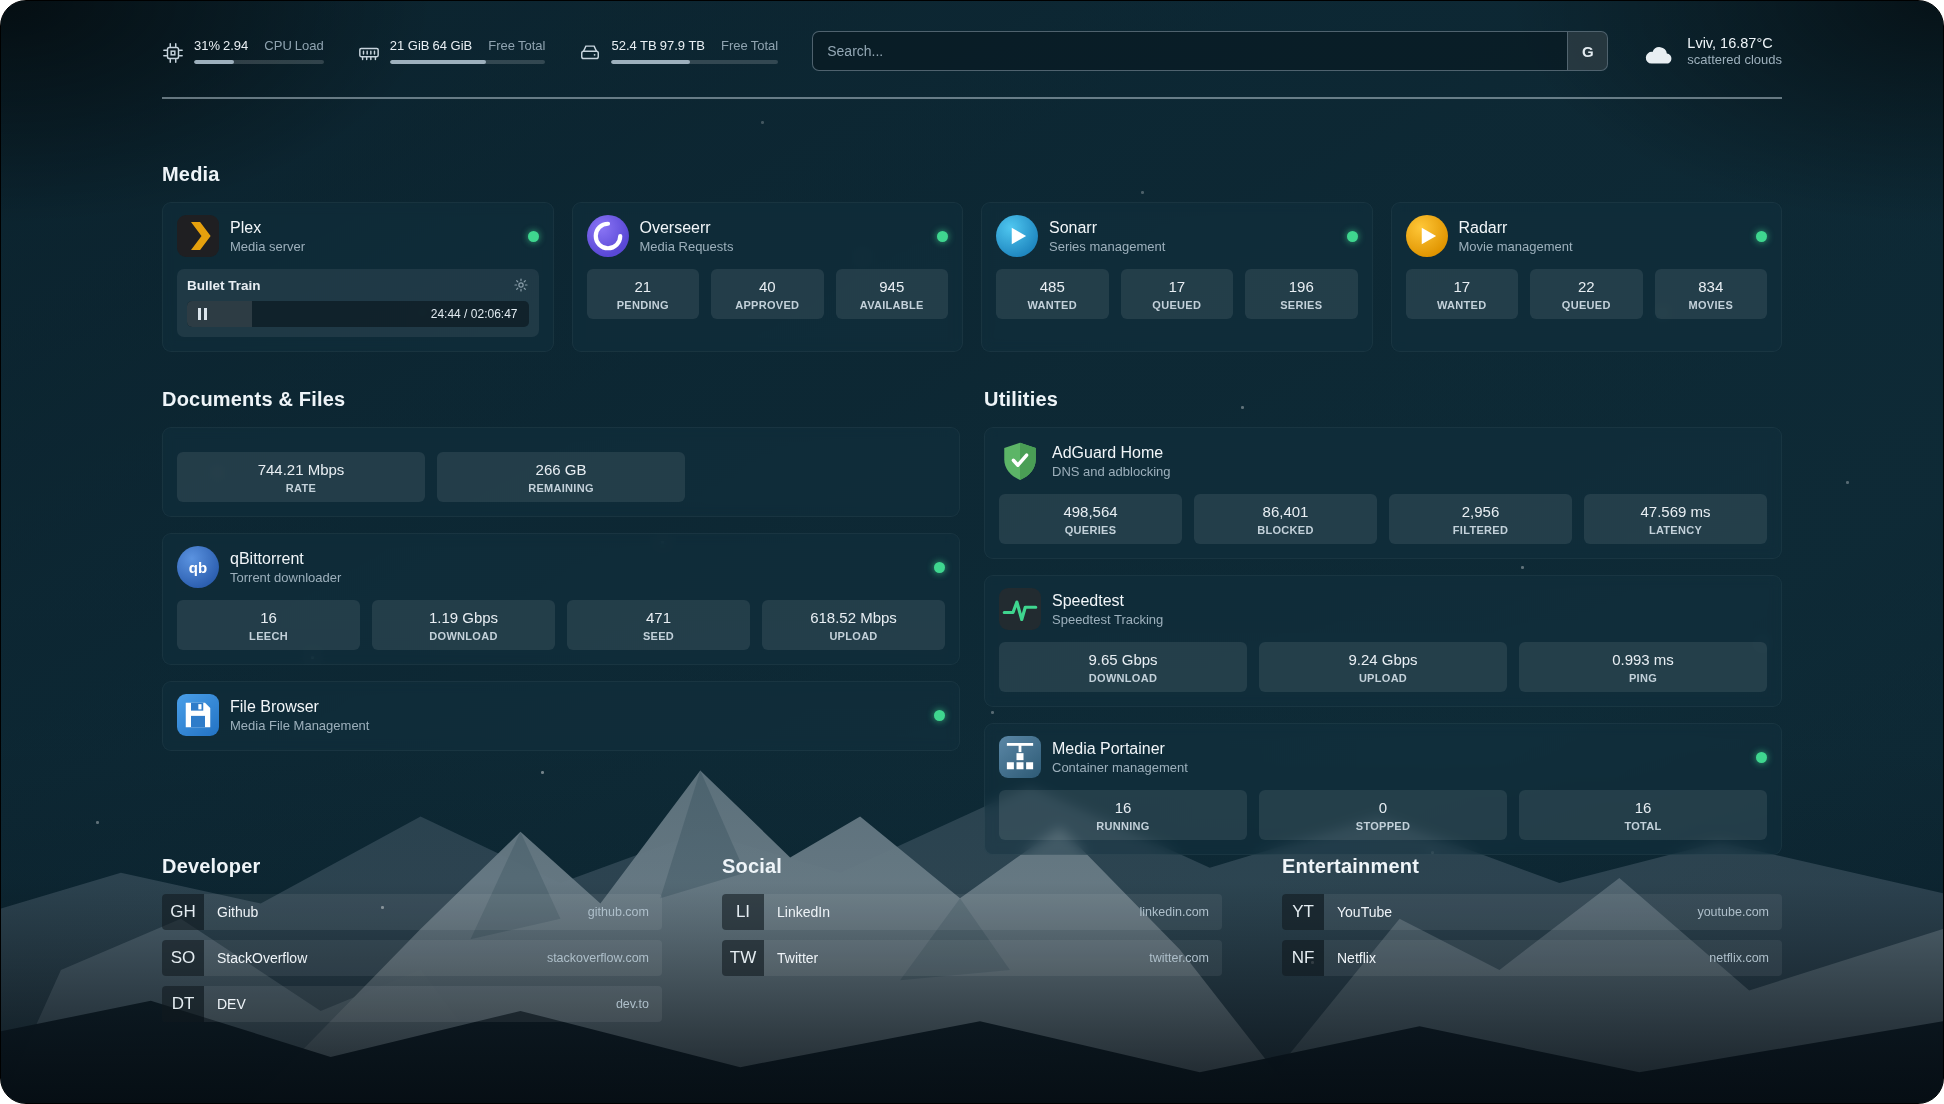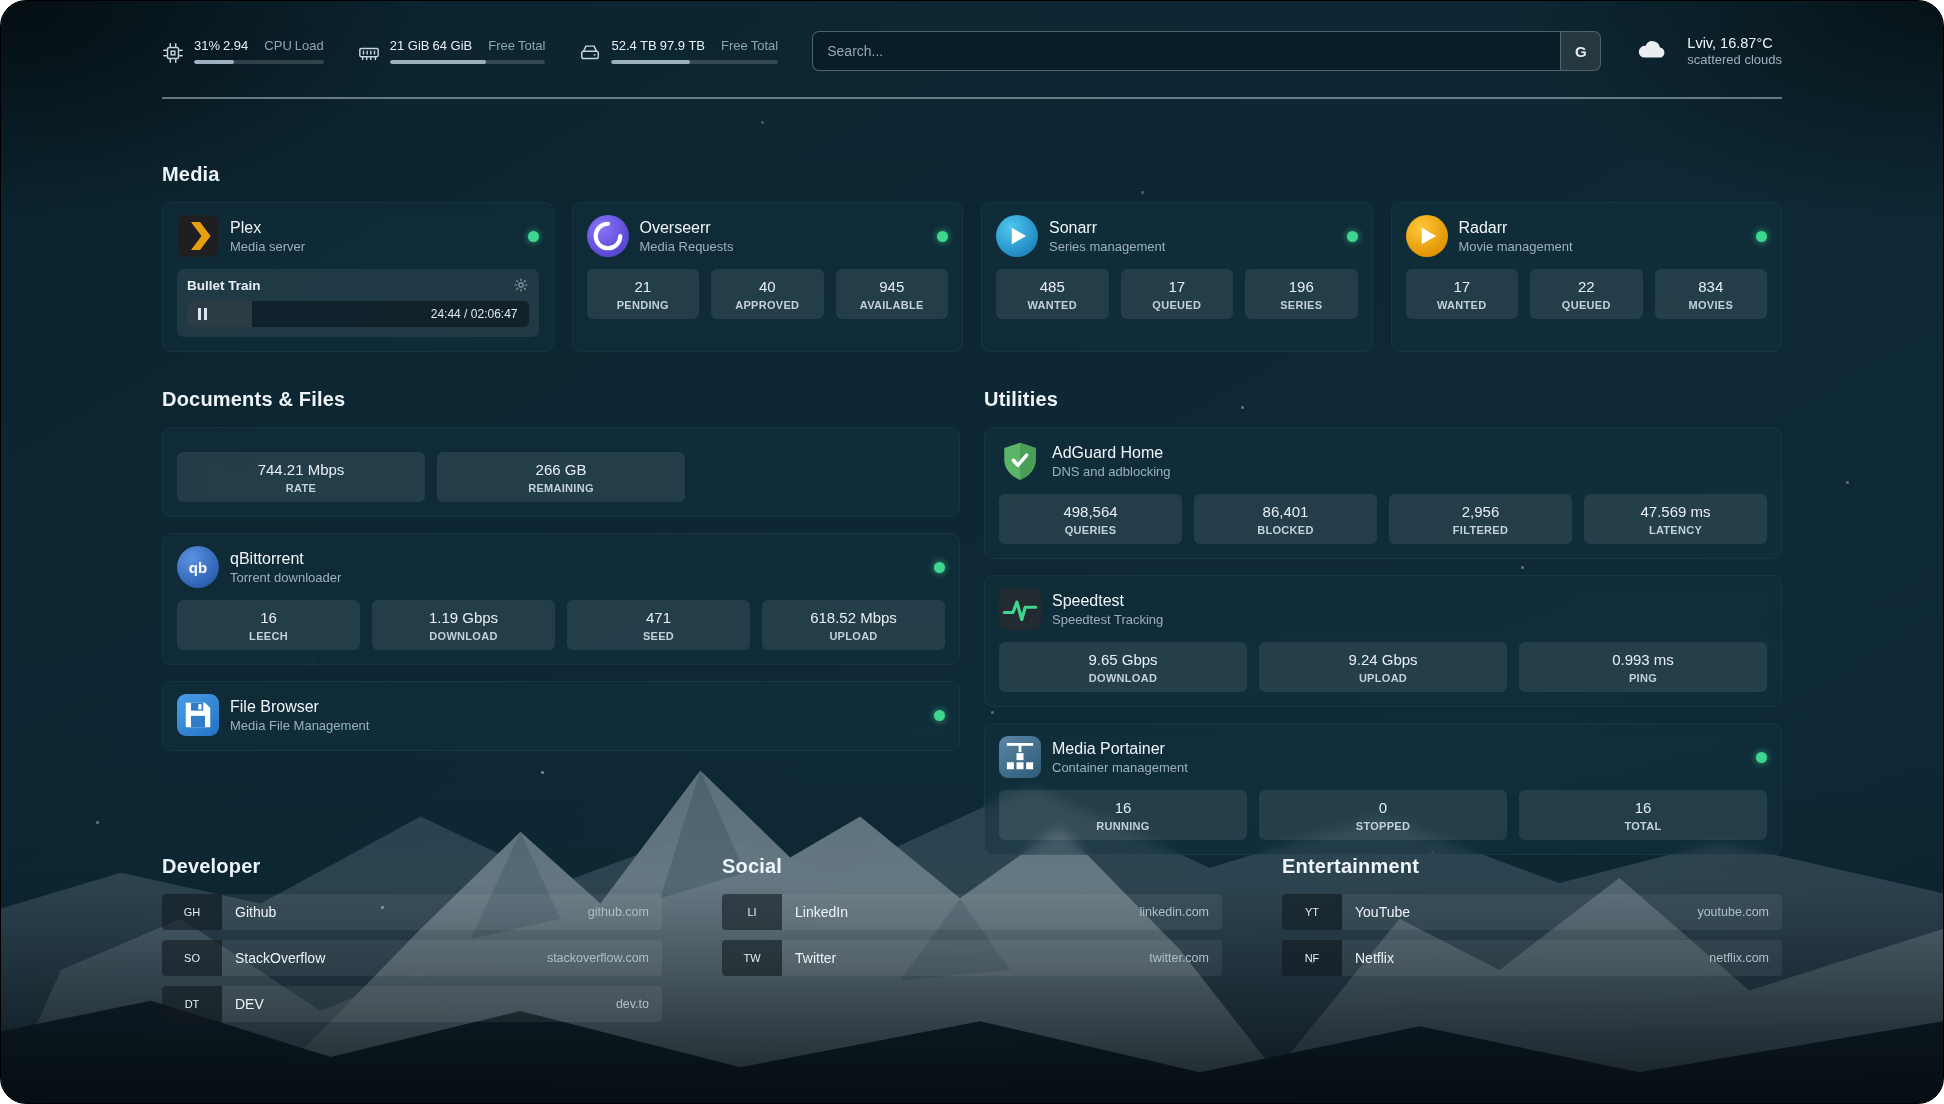"Lviv, 16.87°C" .weather { align-items: flex-start -> flex-end; gap: 18px -> 11px }
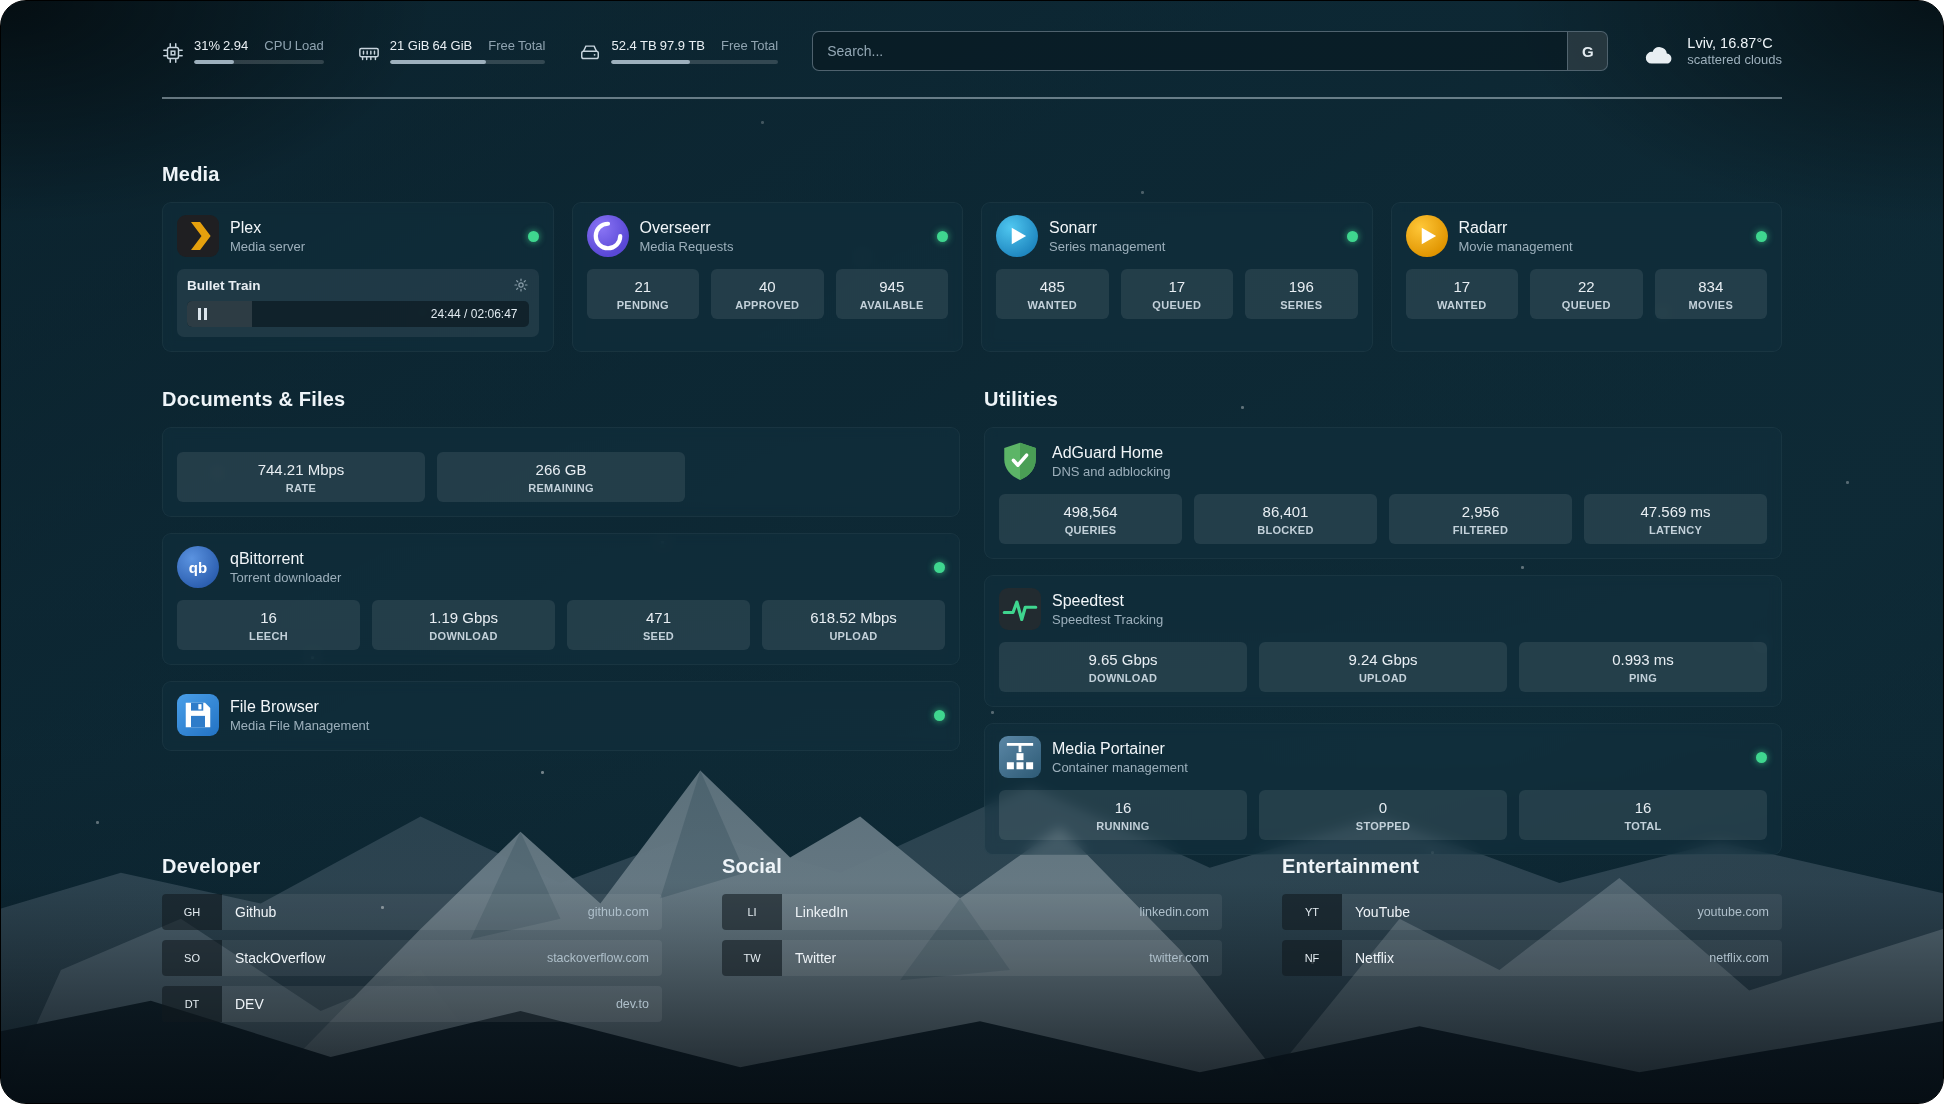"GH" .bm-abbr { font-size: 11px -> 17px; width: 60px -> 42px }
